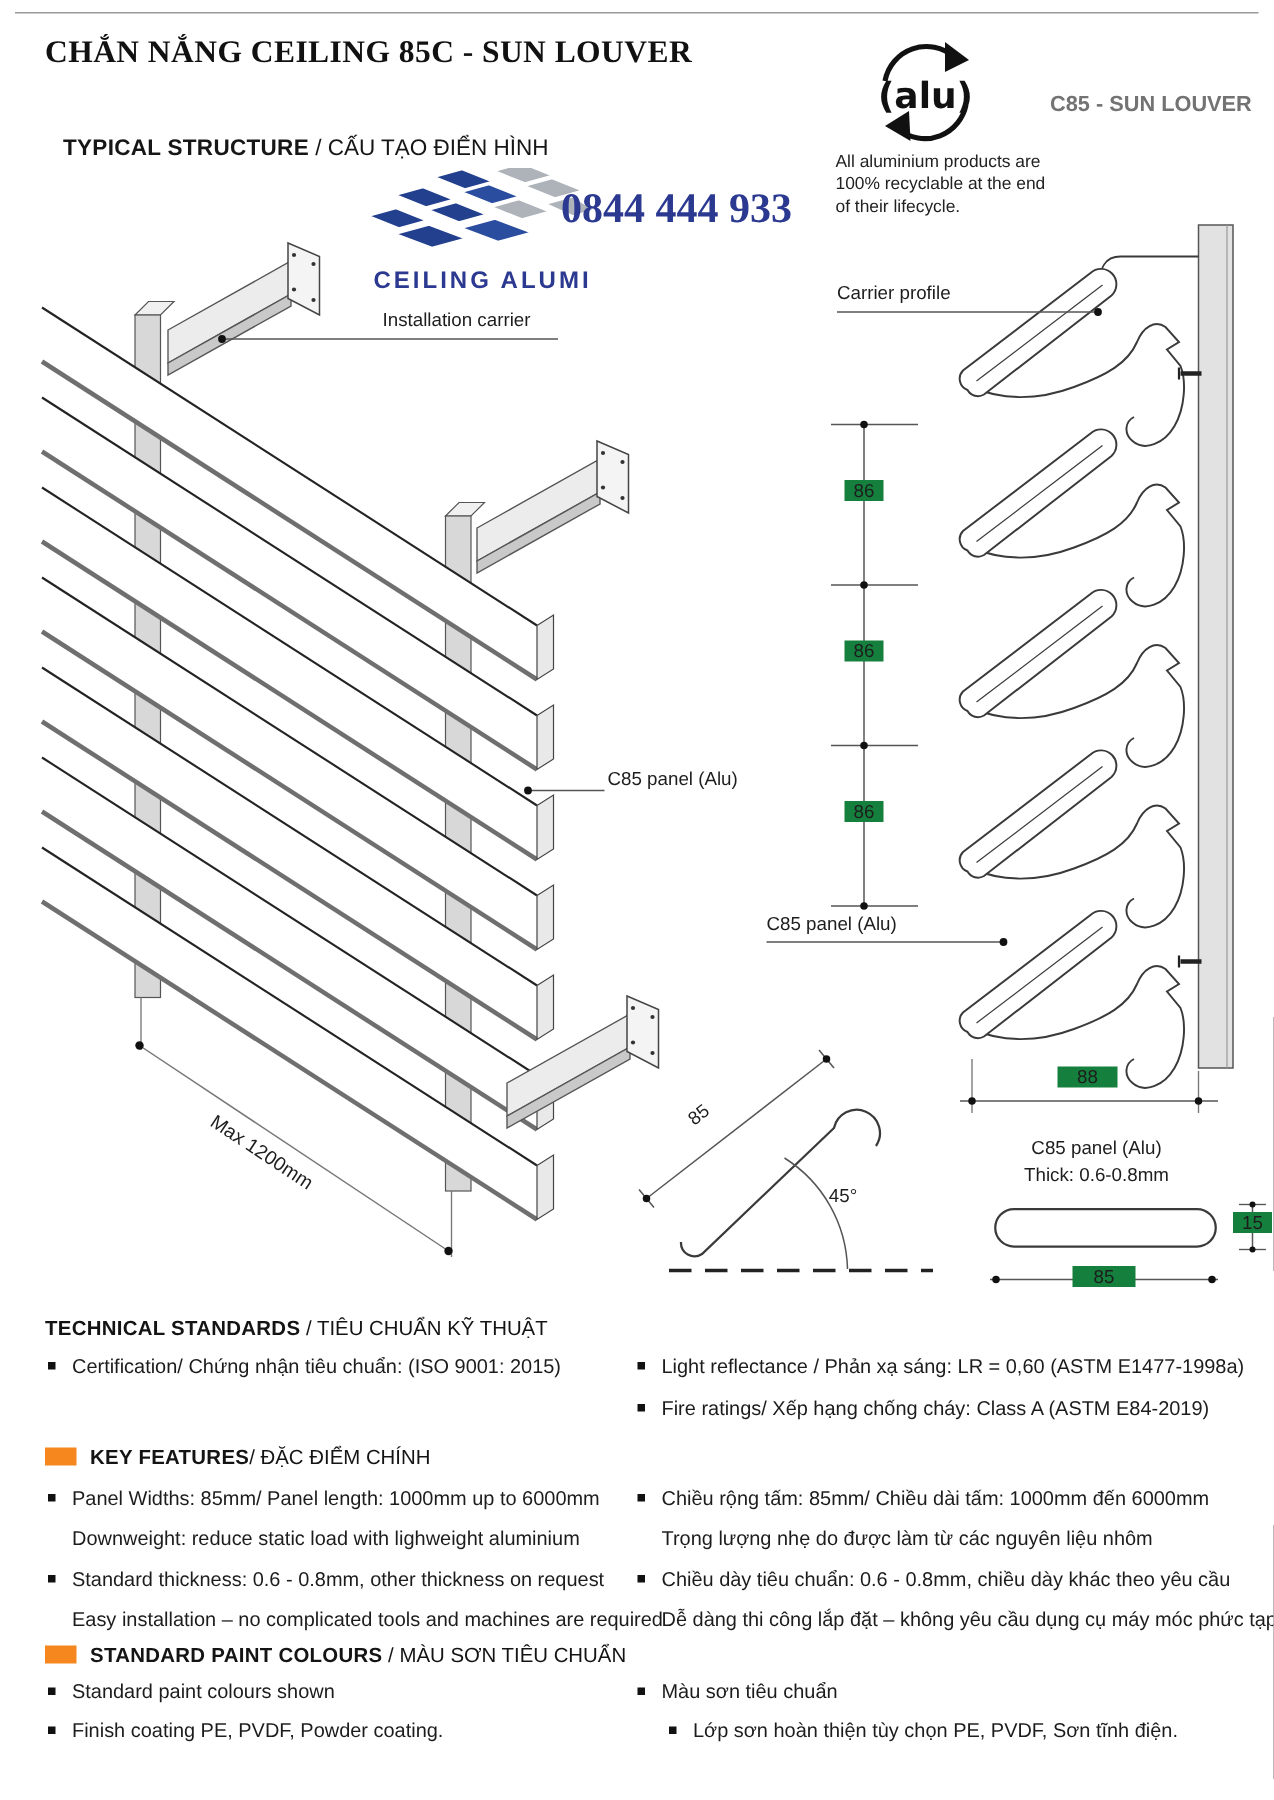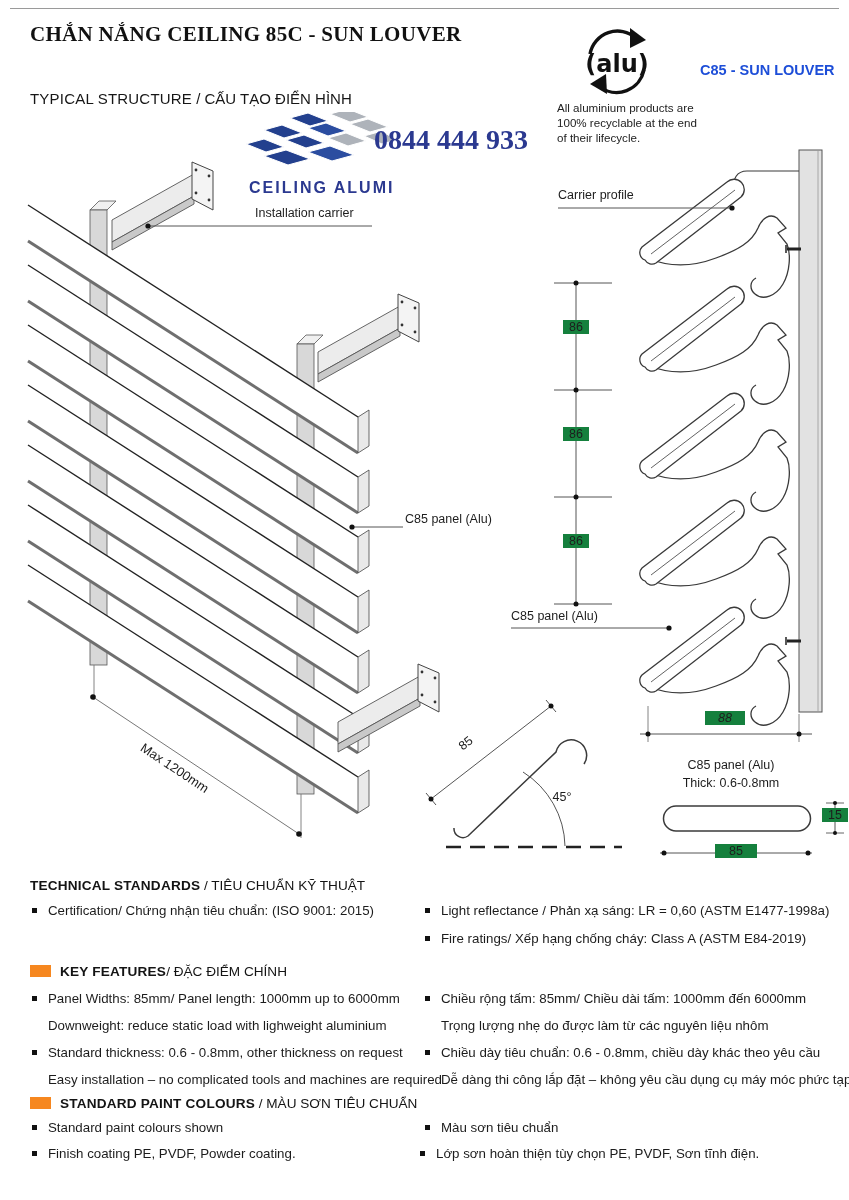"C85 - SUN LOUVER" .product-code { color: #1d4ed8 -> #737373 }
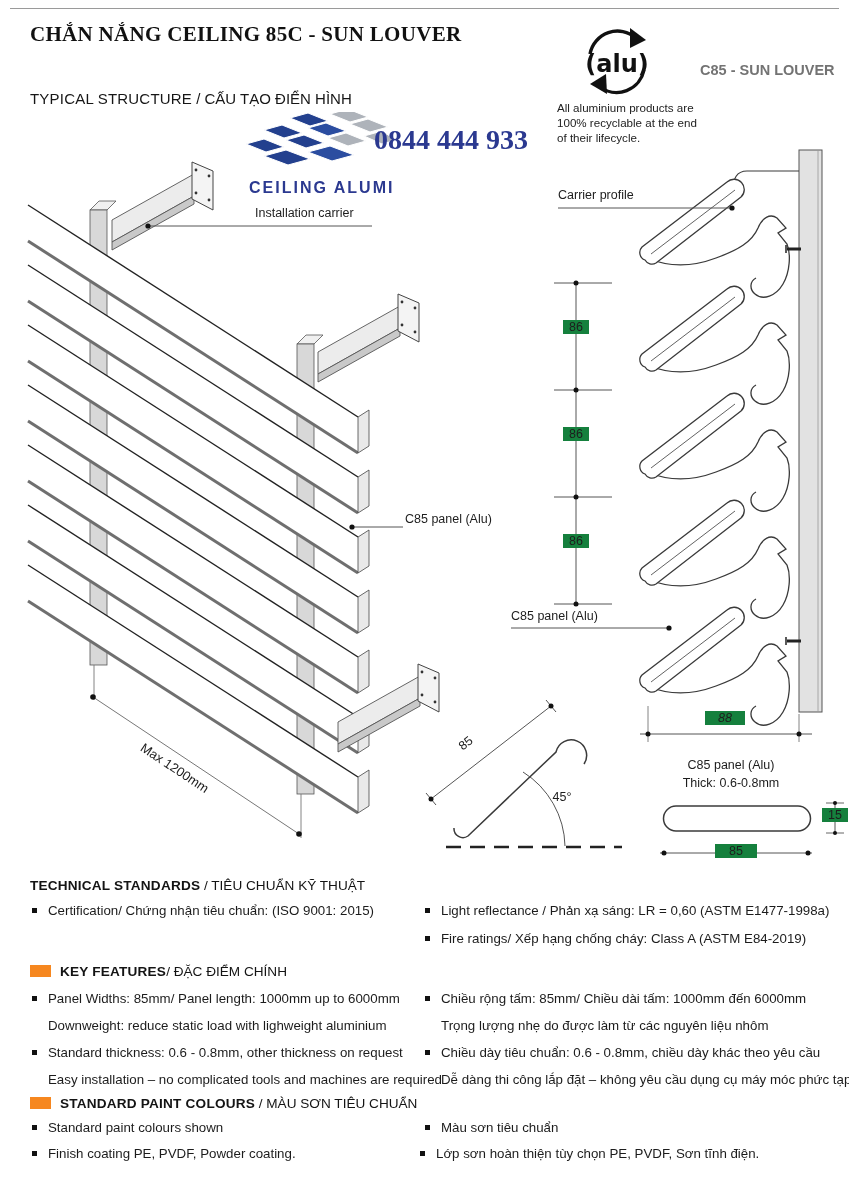"TYPICAL STRUCTURE" .section-title b { font-weight: normal -> bold; margin-left: none -> 12px }
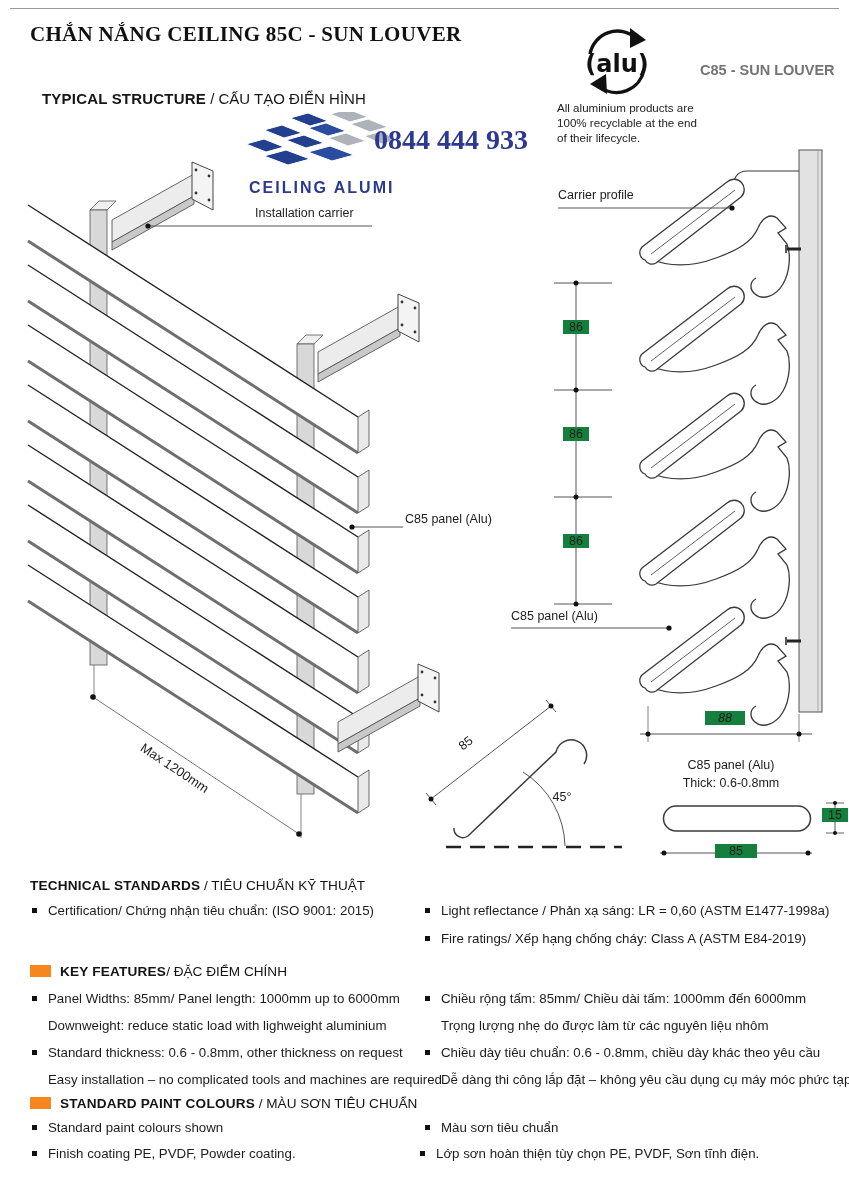"88" div.dim { font-style: italic -> none }
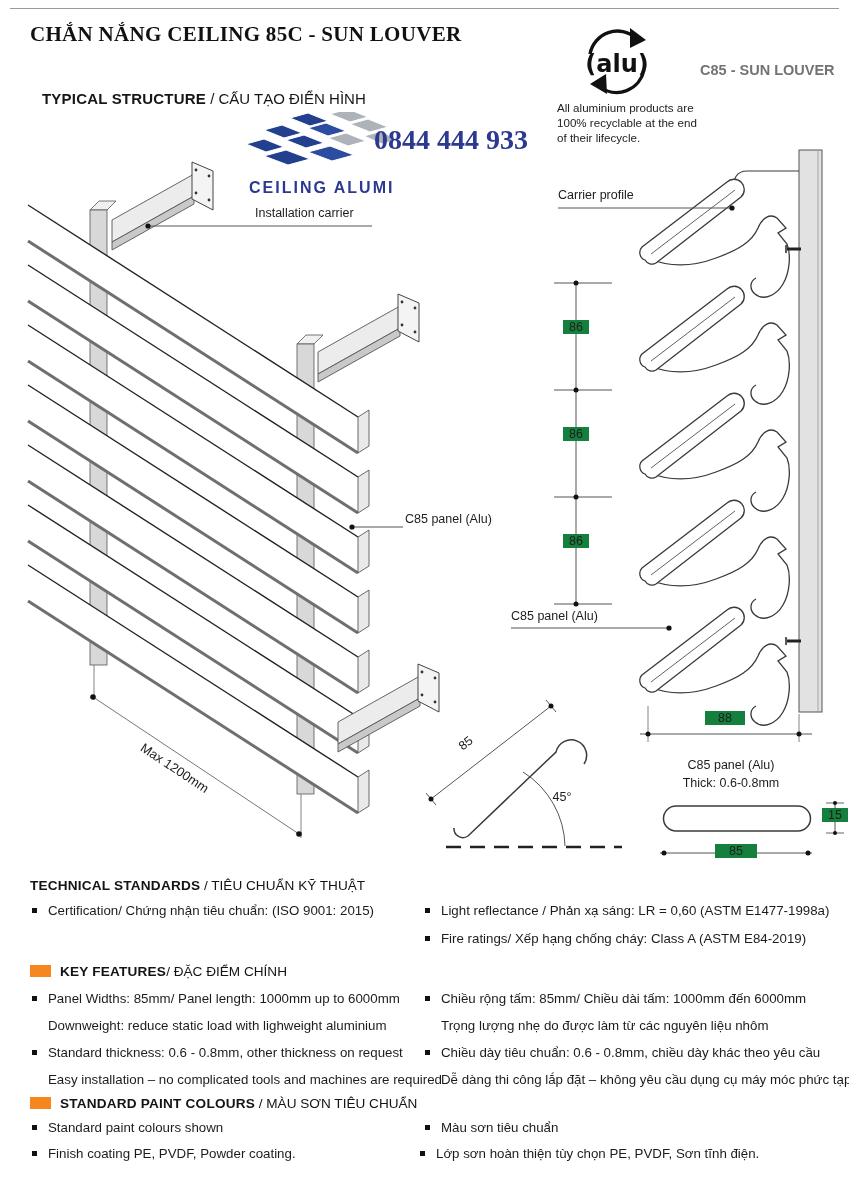"Lớp sơn hoàn thiện tùy" div.bullet-line { left: 420px -> 446px }
